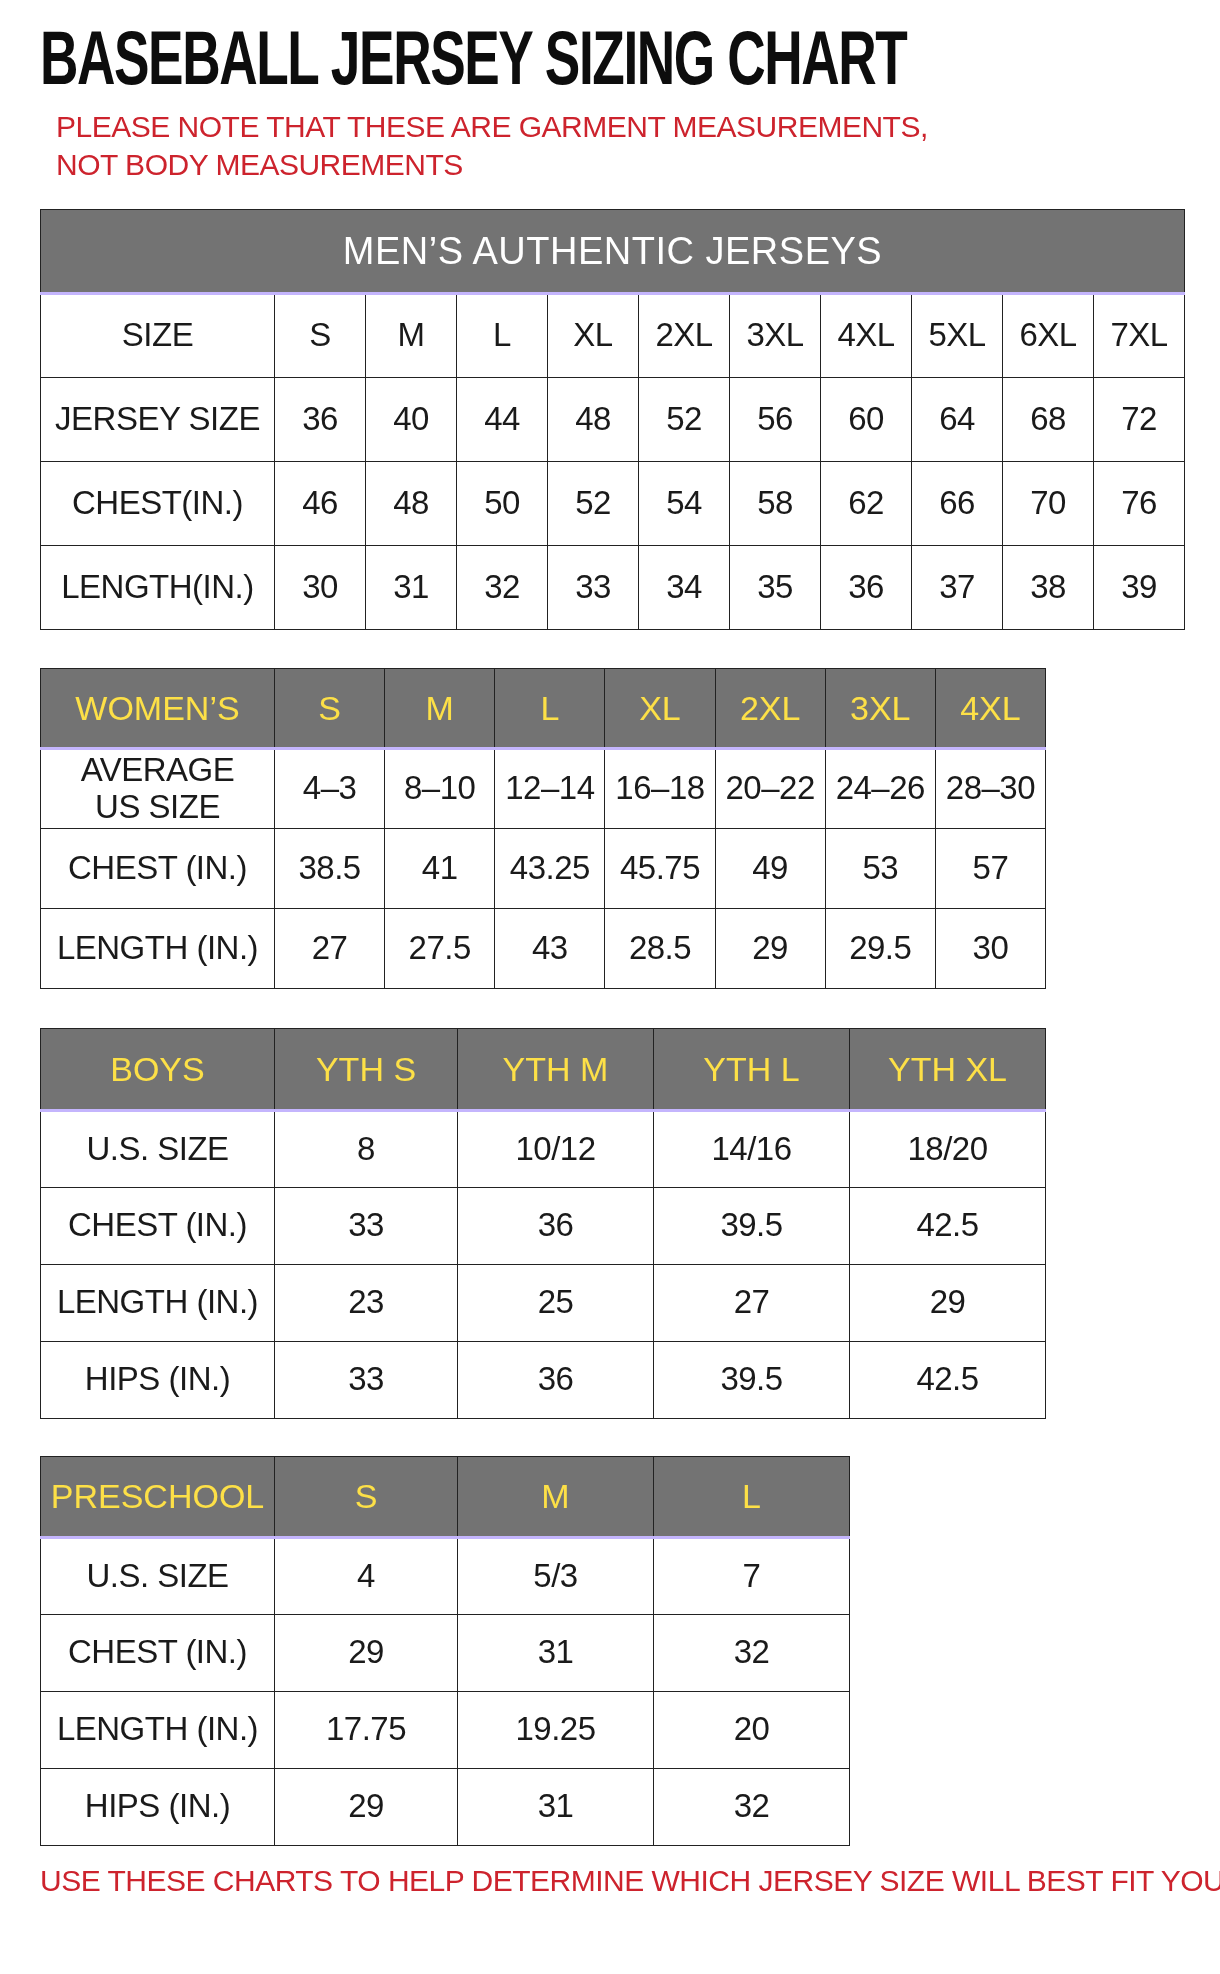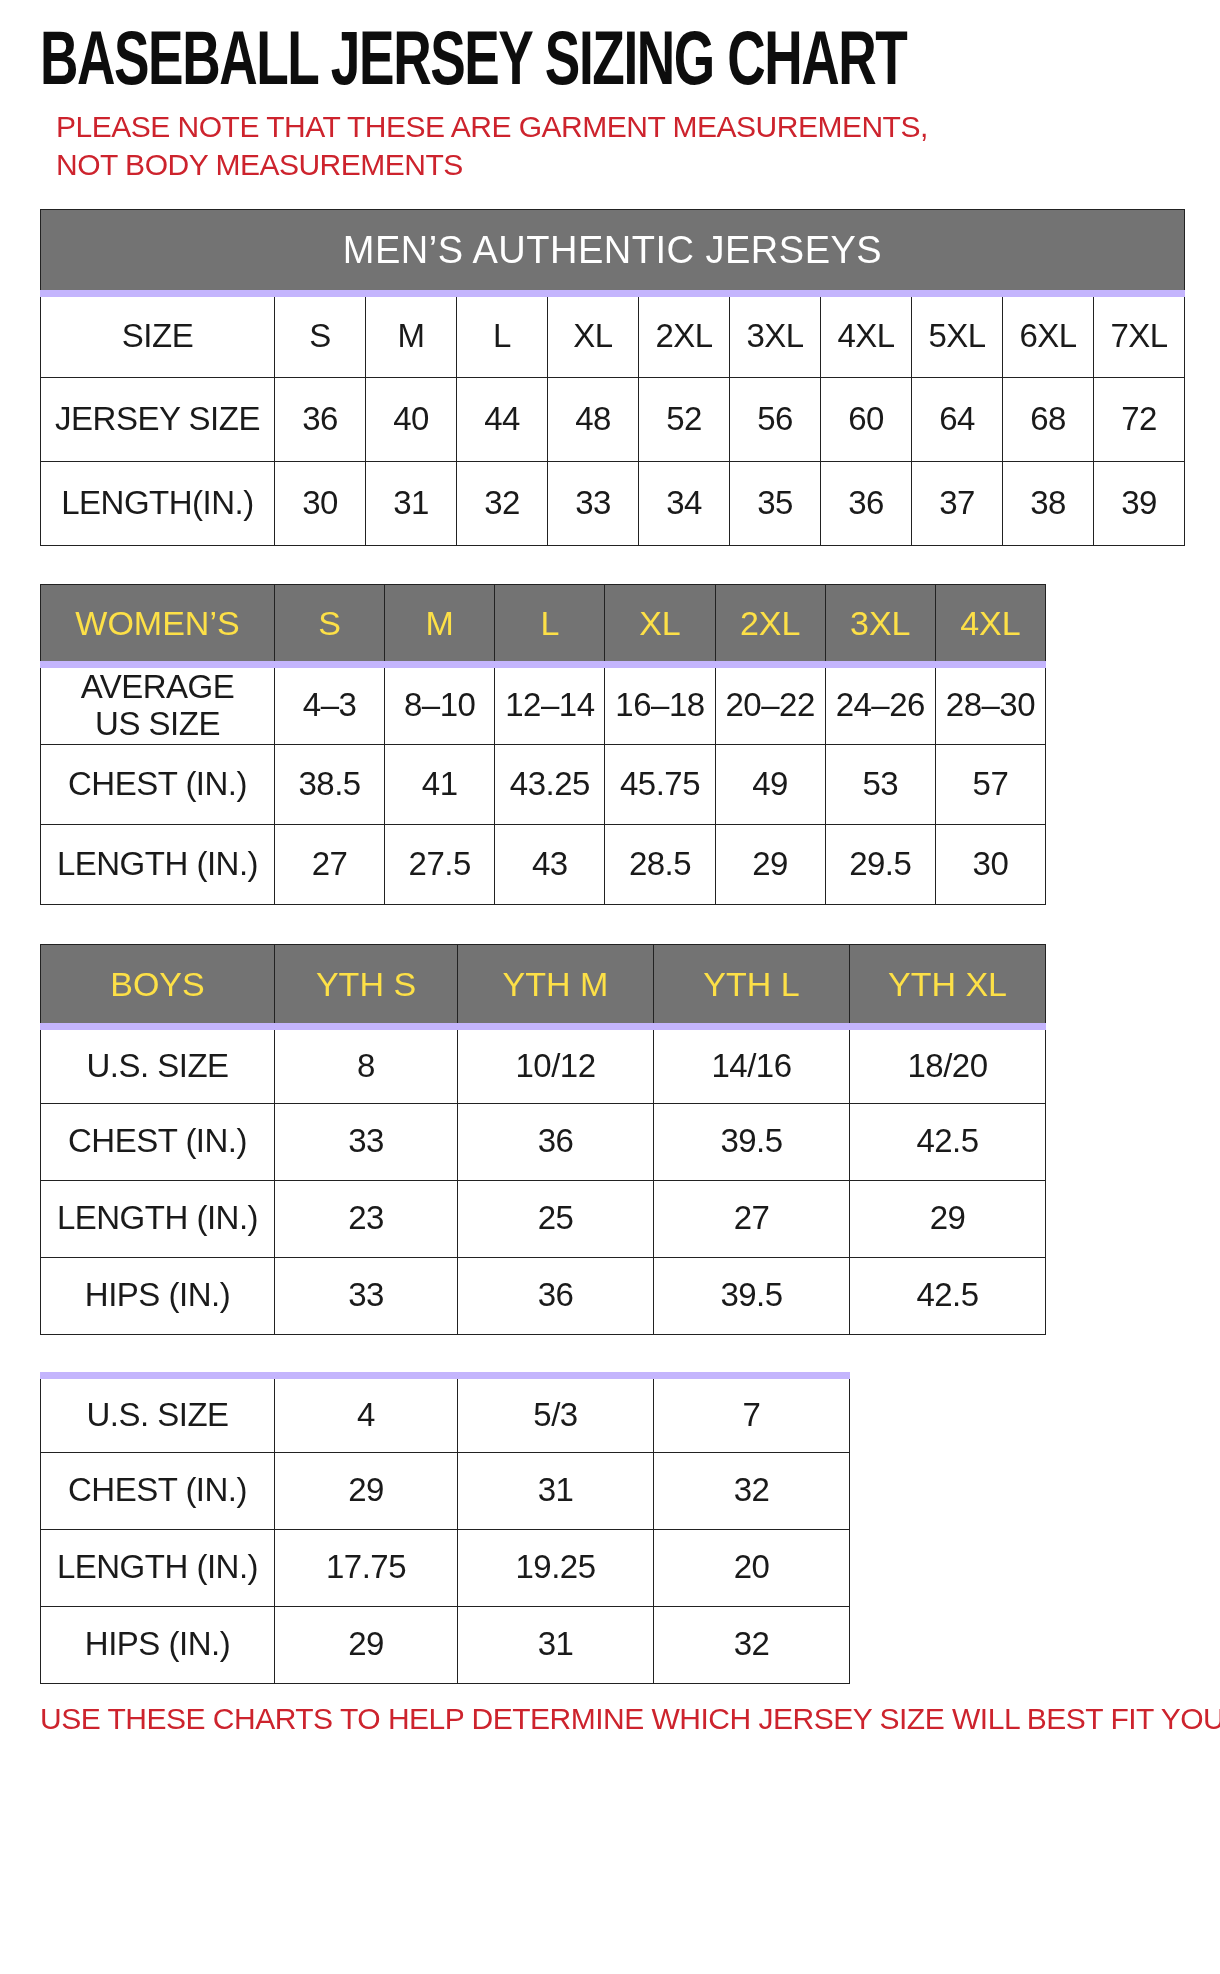"SIZE" tr.sep td { border-top: 7px solid #c4b5fd -> 3px solid #c4b5fd }
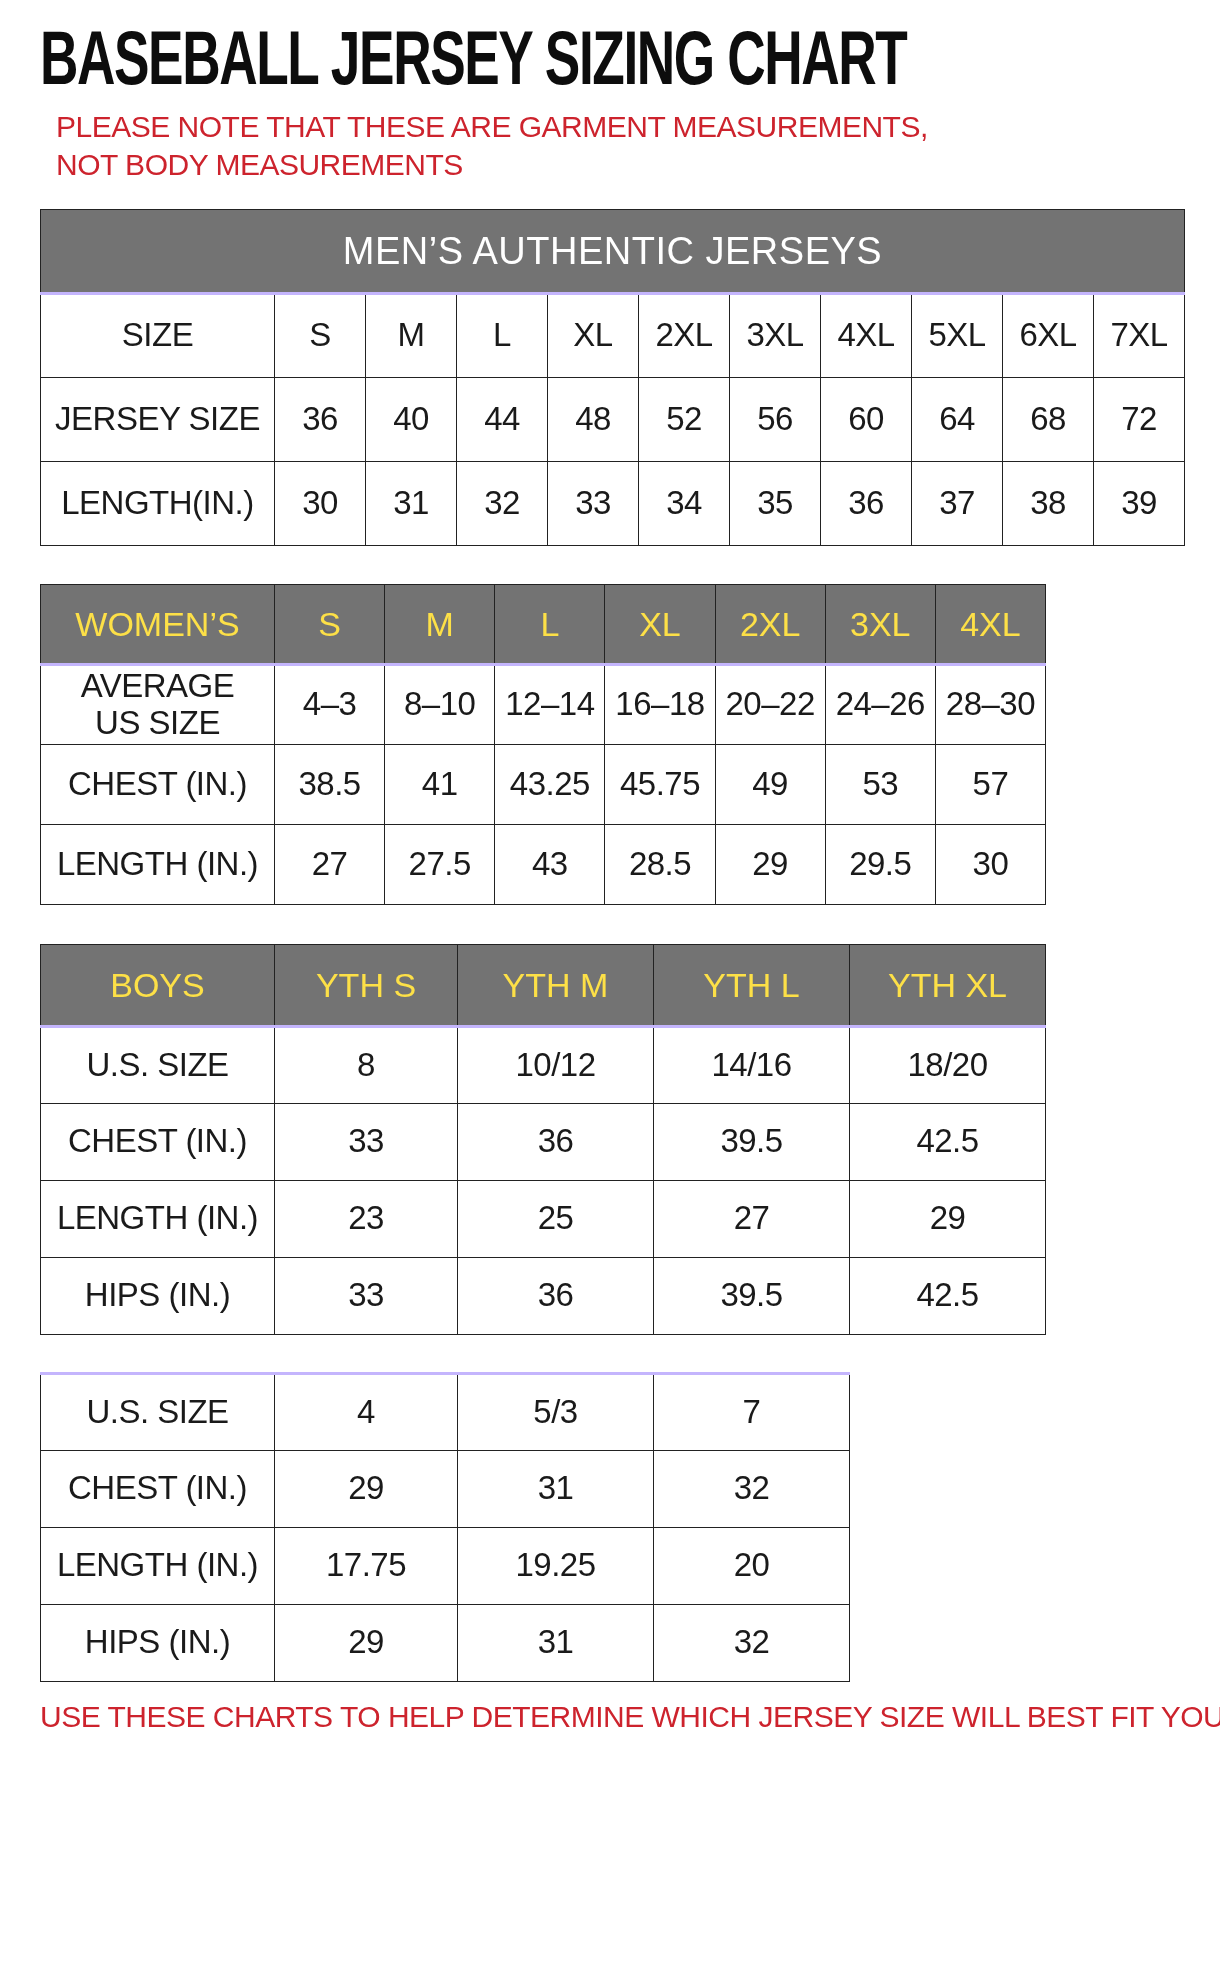"CHEST(IN.)" tr { html: none -> <tr> <td>CHEST(IN.)</td> <td>46</td> <td>48</td> <td>50</td> <td>52</td> <td>54</td> <td>58</td> <td>62</td> <td>66</td> <td>70</td> <td>76</td> </tr> }
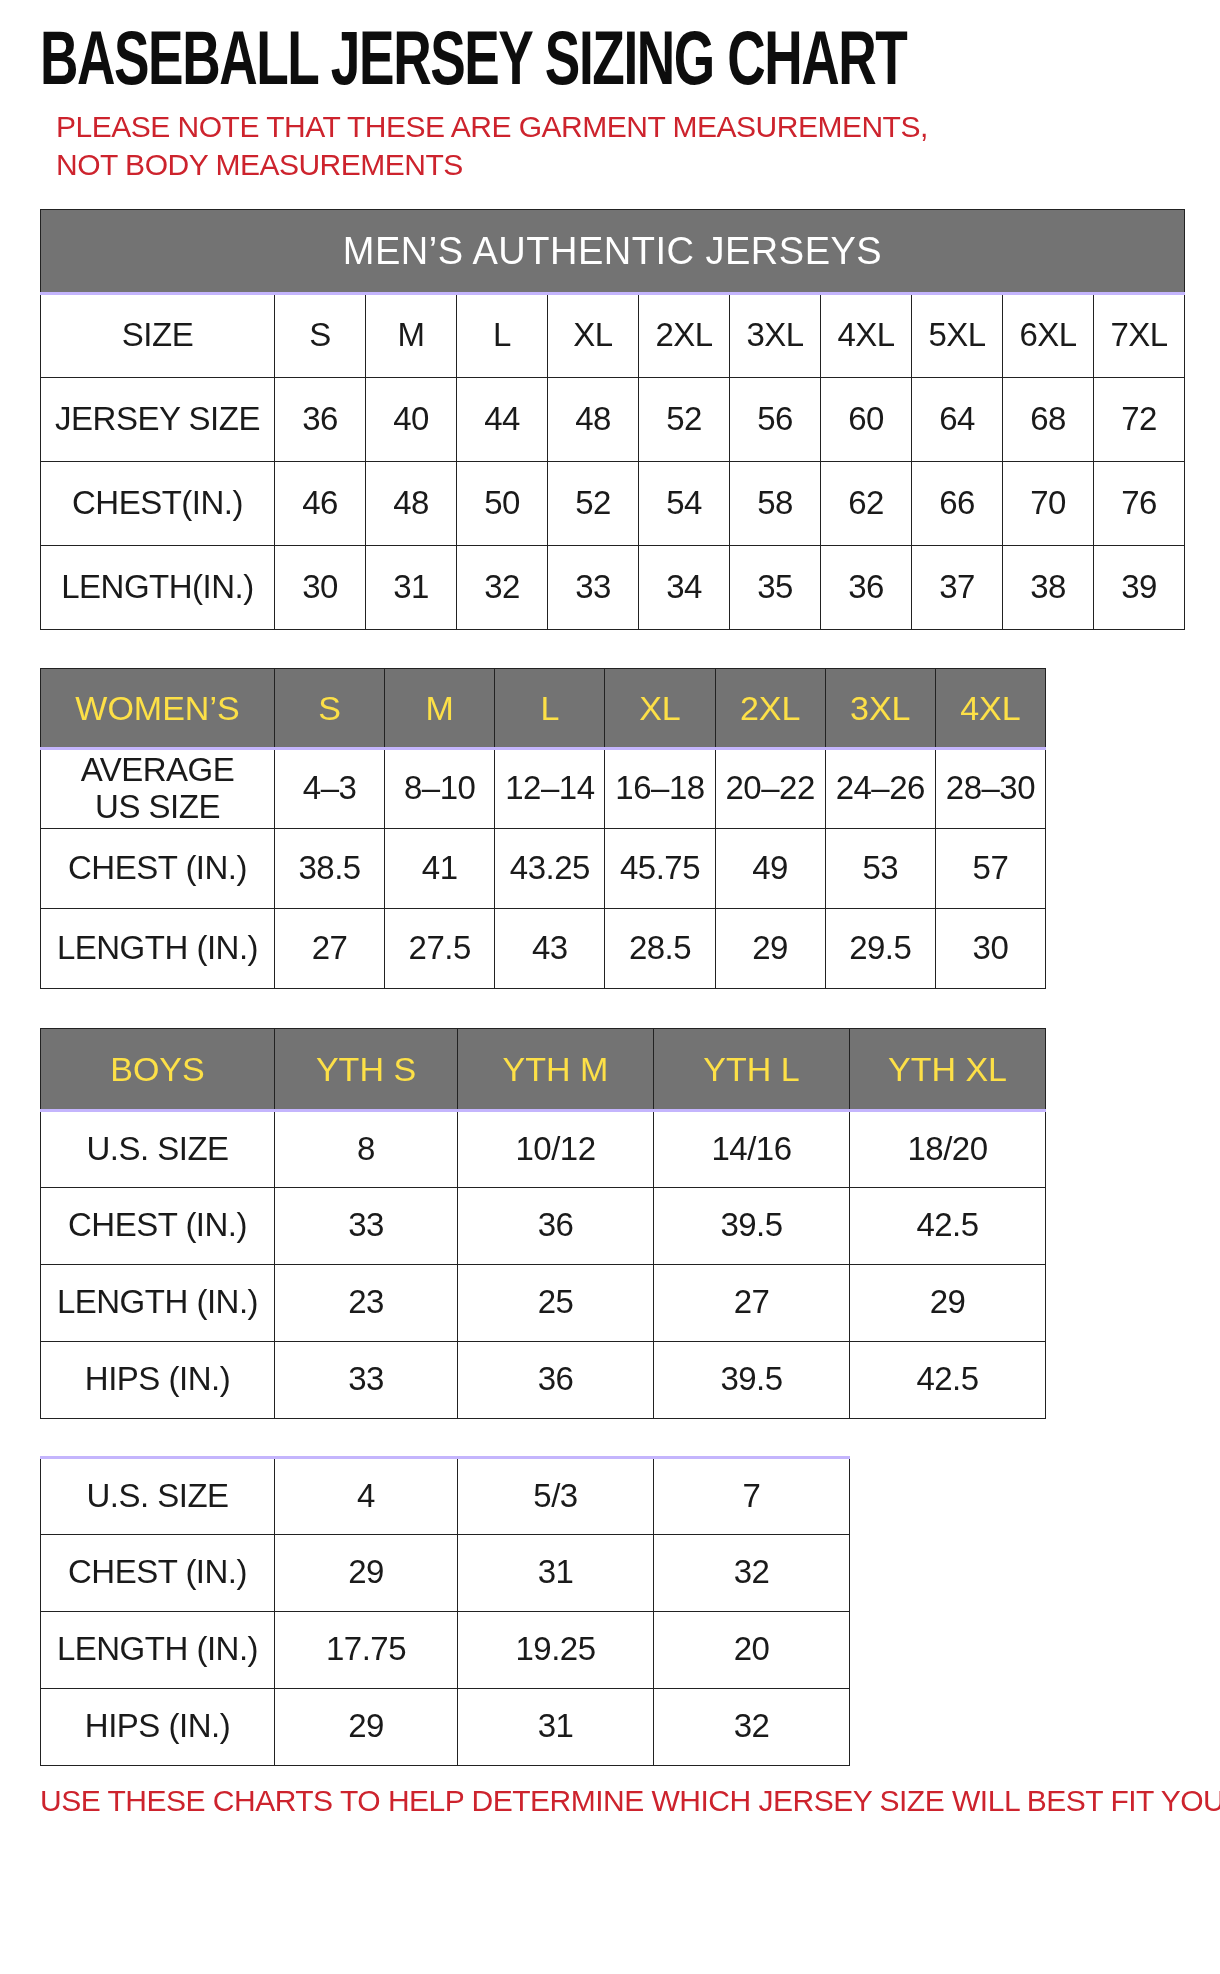"PRESCHOOL" tr.ghead { html: none -> <tr> <td>PRESCHOOL</td> <td>S</td> <td>M</td> <td>L</td> </tr> }
